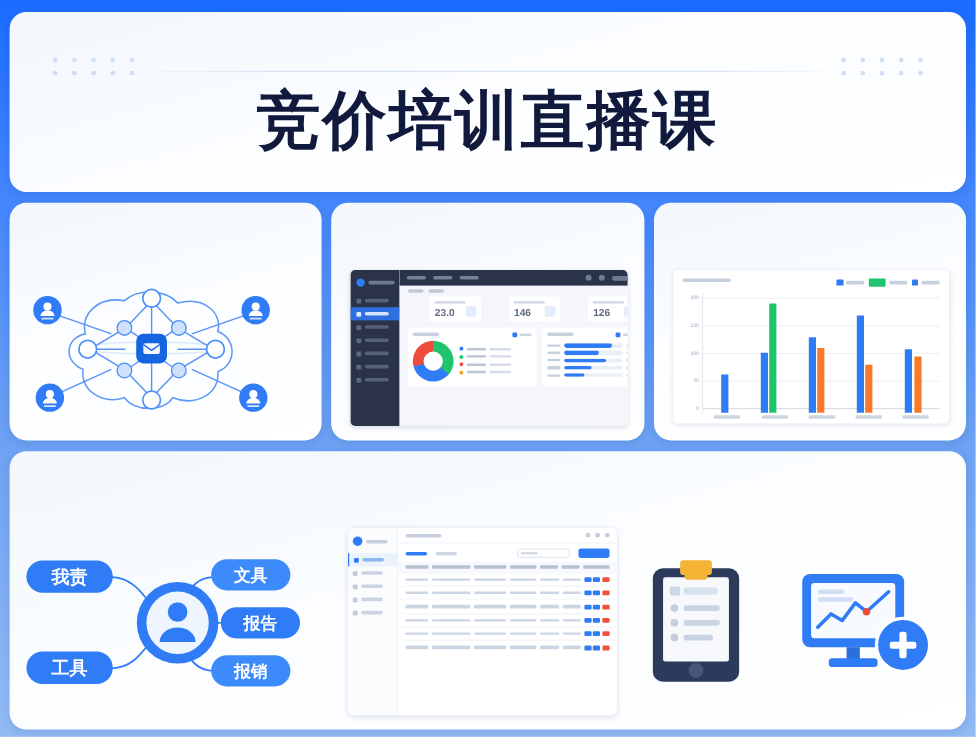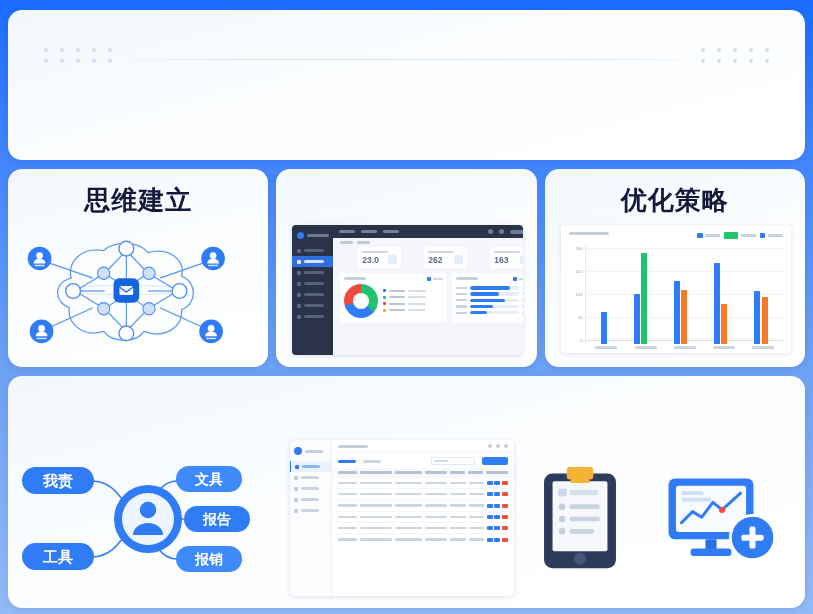"竞价培训直播课" div.htitle { html: none -> <div>竞价培训直播课</div> }
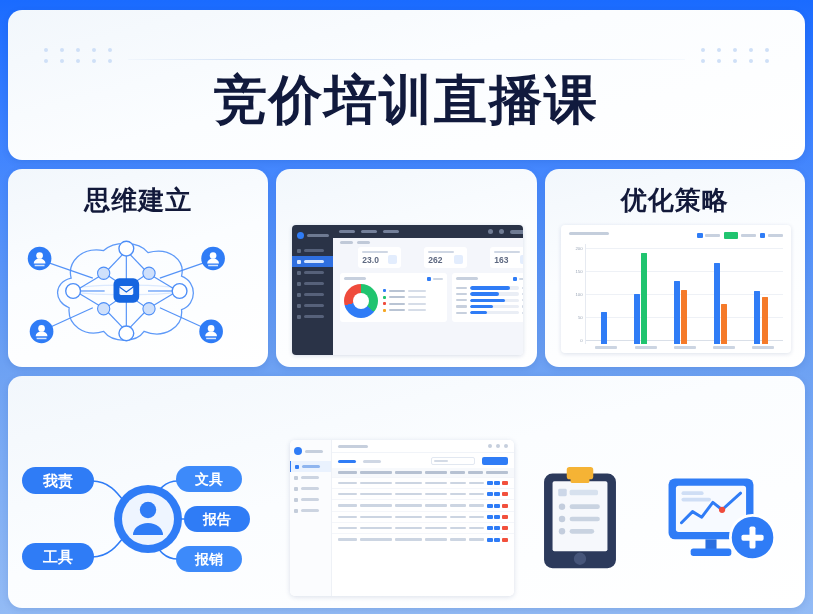"思维建立" div.t { html: <div>思维建立</div> -> none }
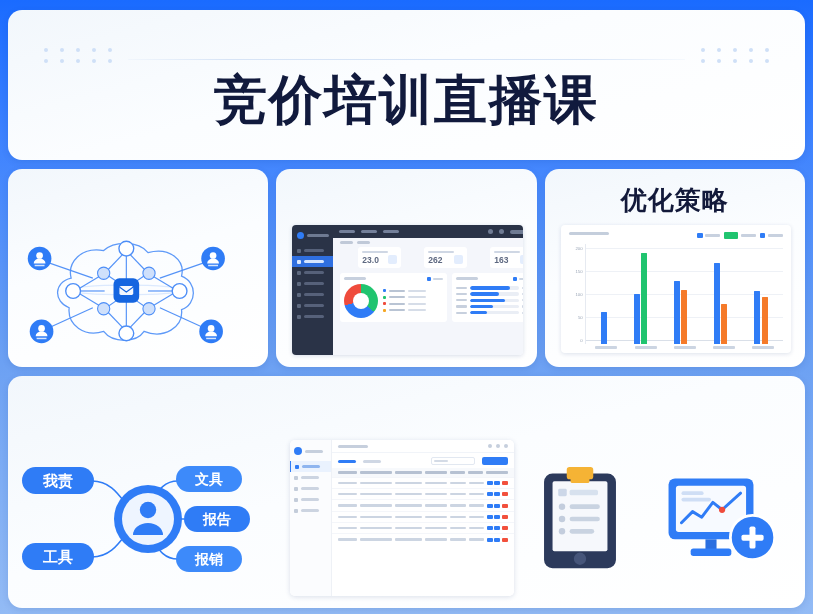"优化策略" div.t { html: <div>优化策略</div> -> none }
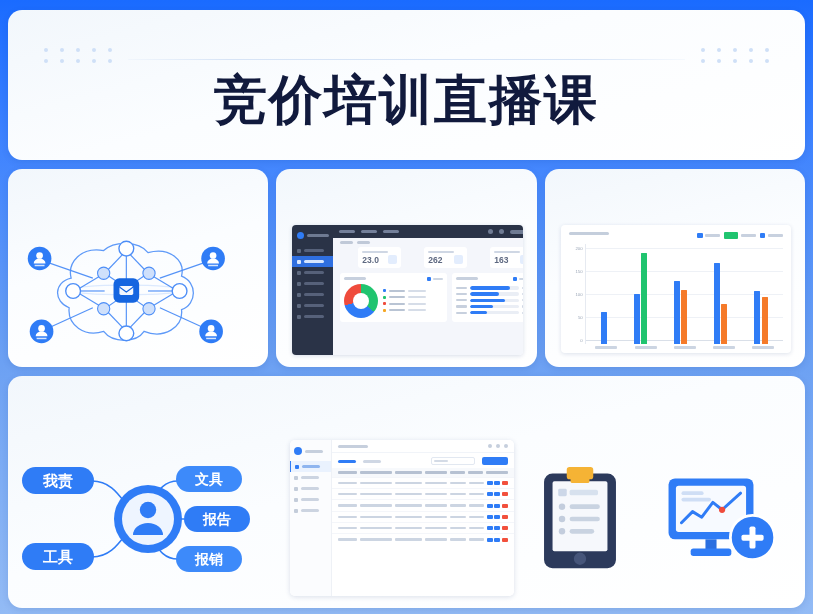"262" div.num { text: 262 -> 146 }
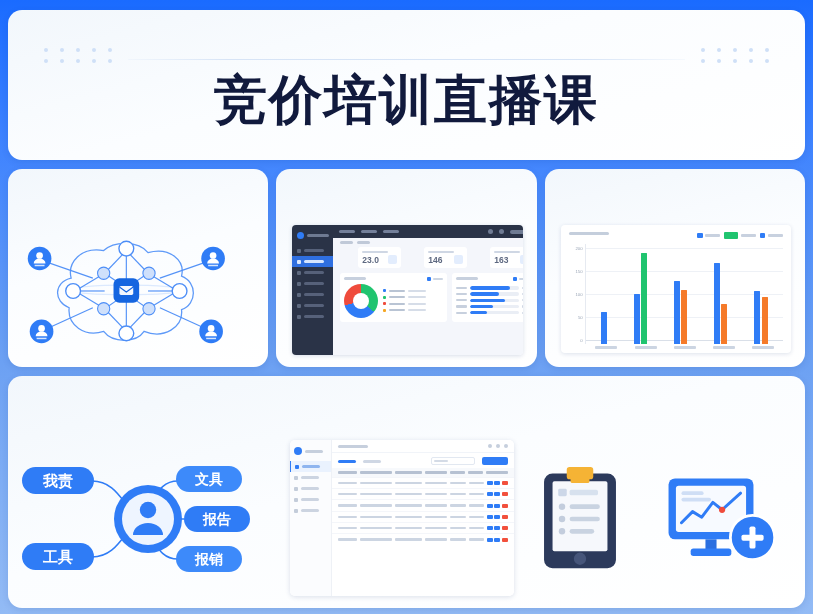"163" div.num { text: 163 -> 126 }
